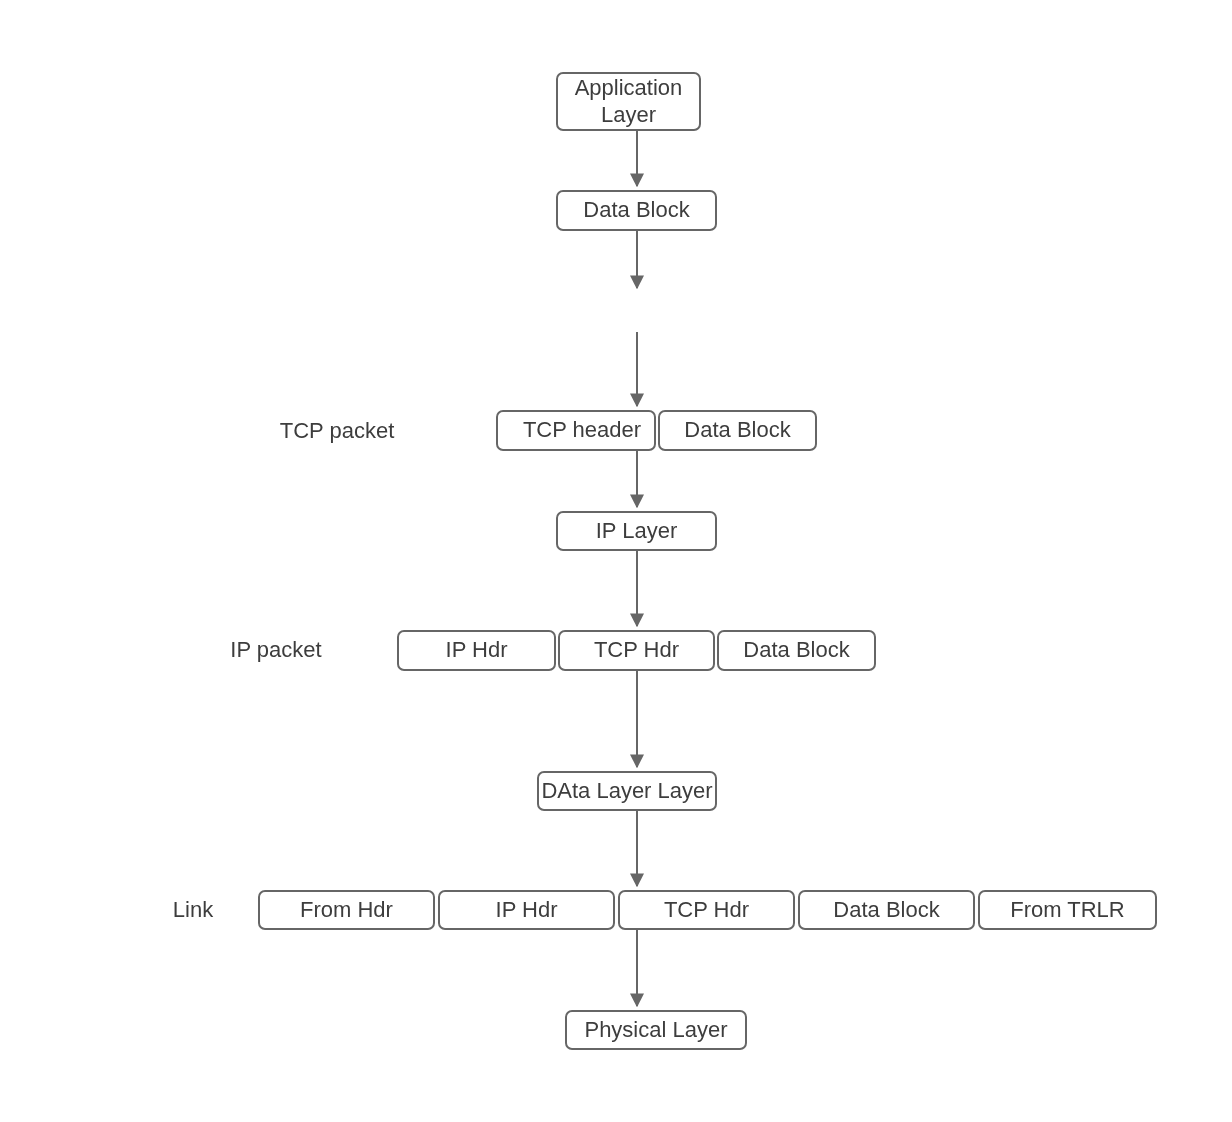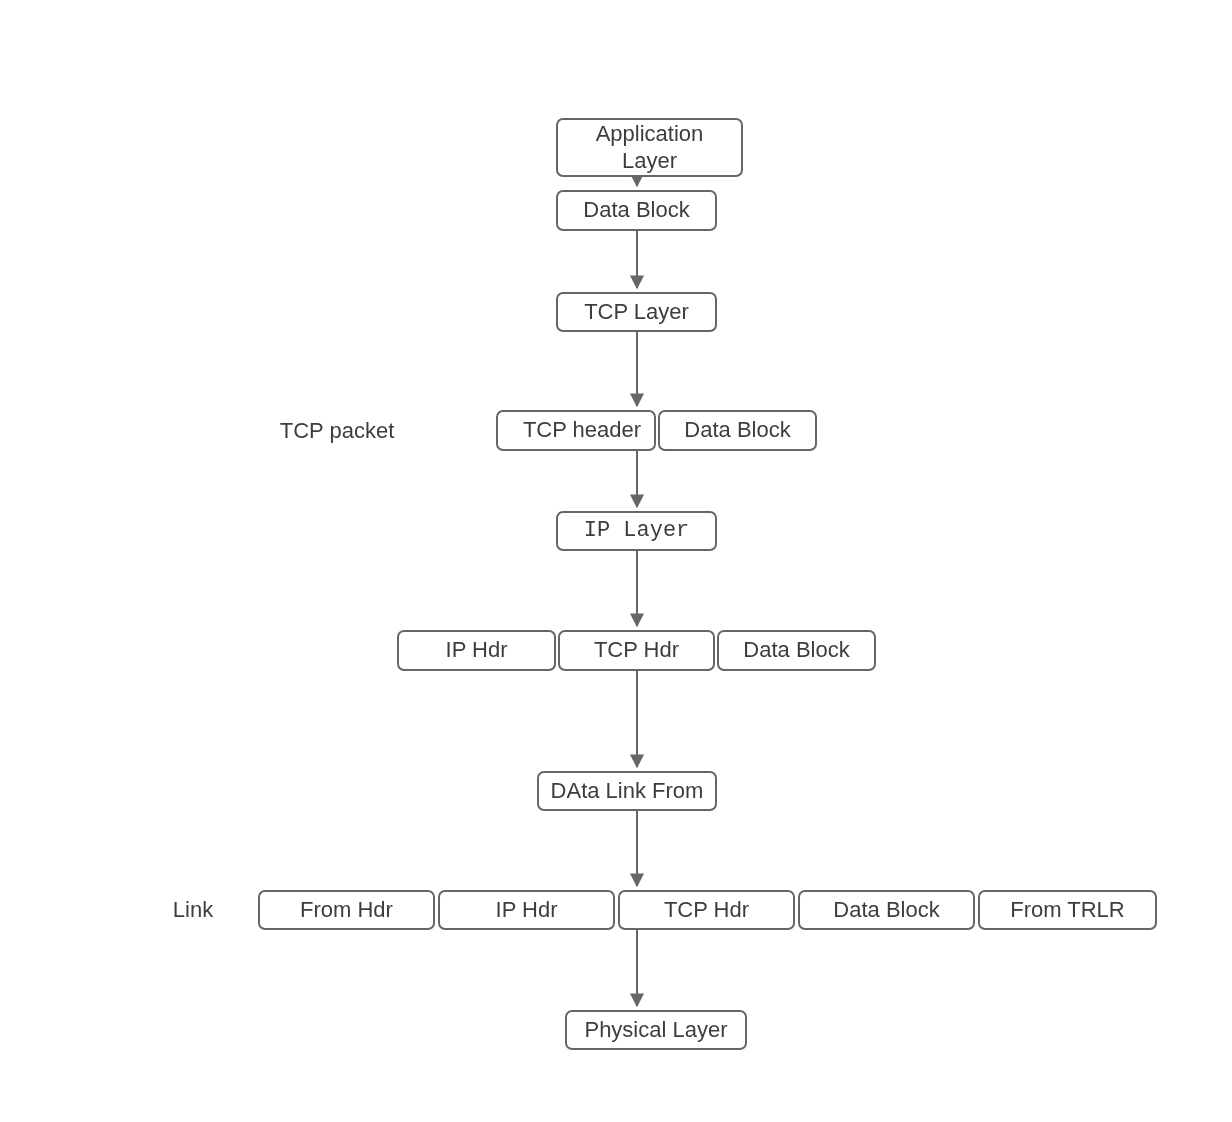"Application" div.node { margin-top: 46px -> none; width: 187px -> 145px }
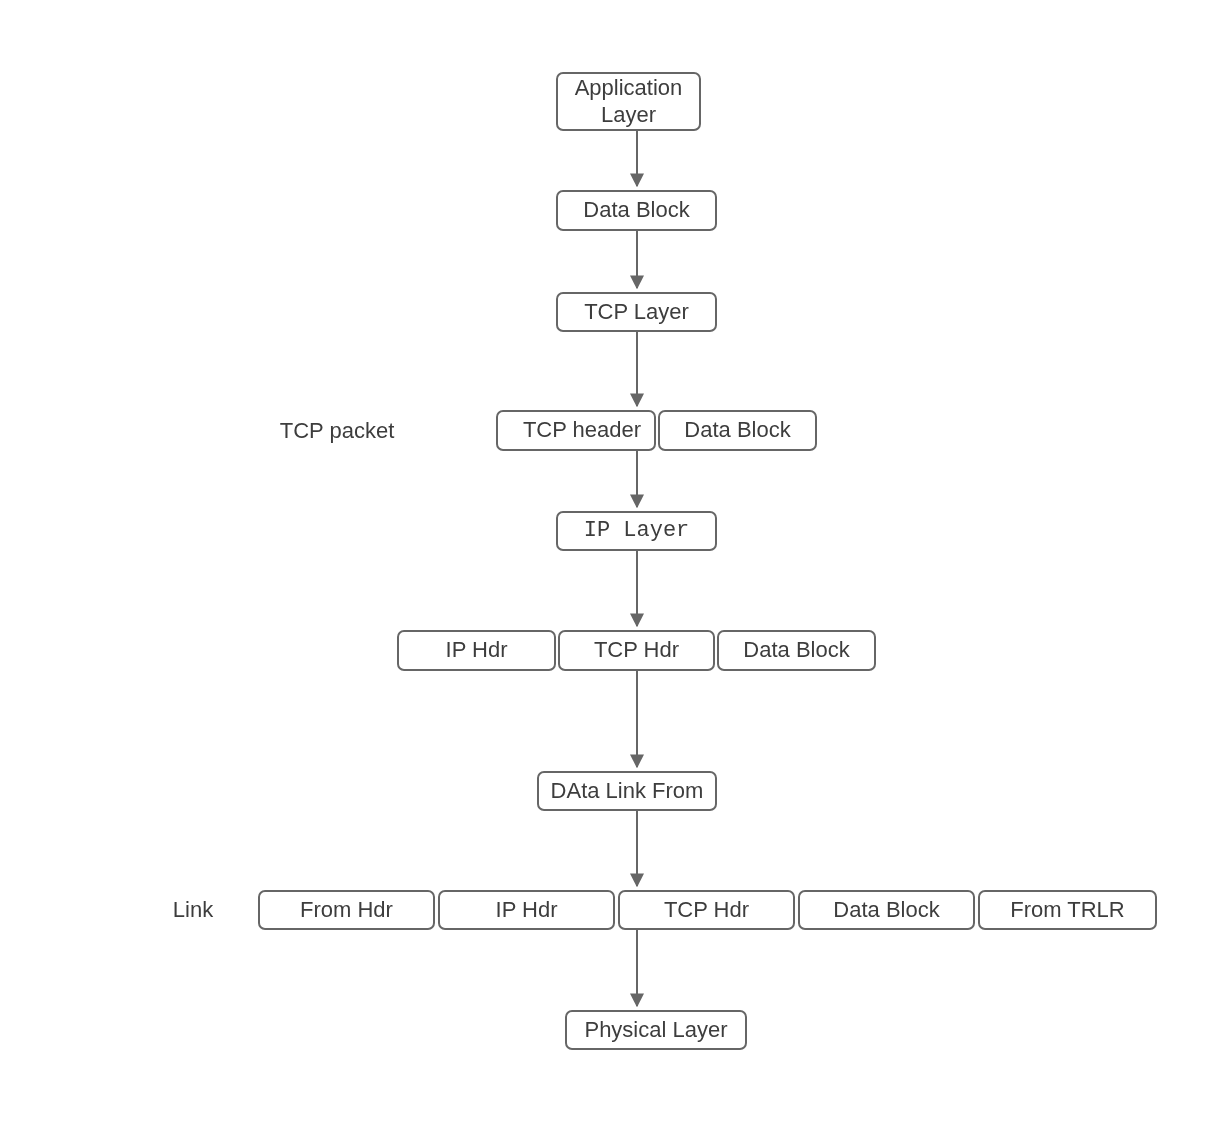"TCP Layer" div.node { html: <div> <span>TCP Layer</span> </div> -> none }
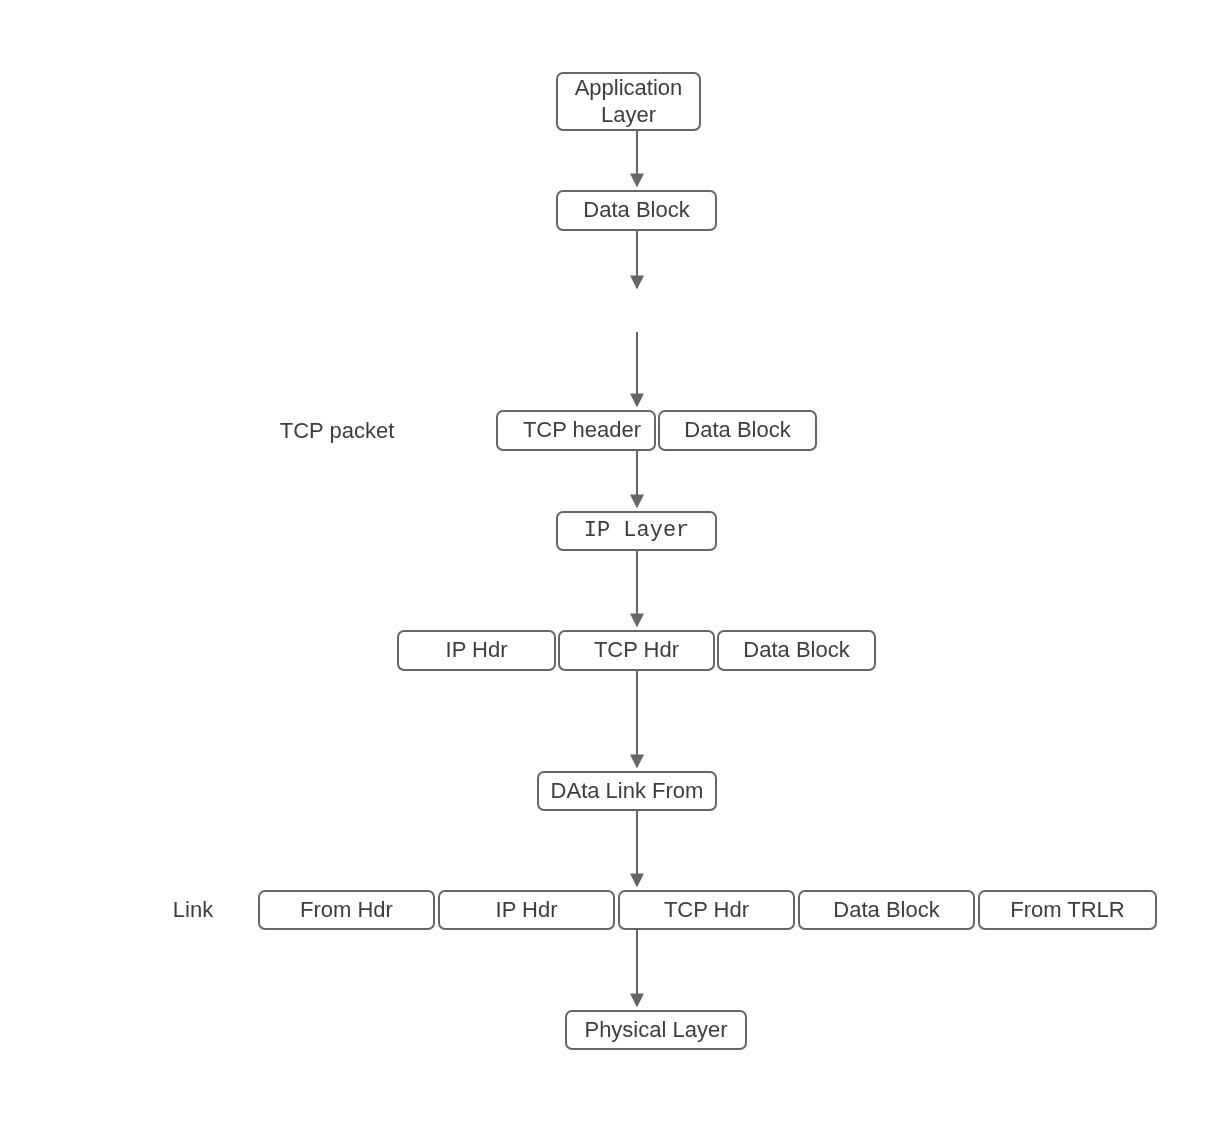"IP Layer" div.node { font-family: Liberation Mono, monospace -> none }
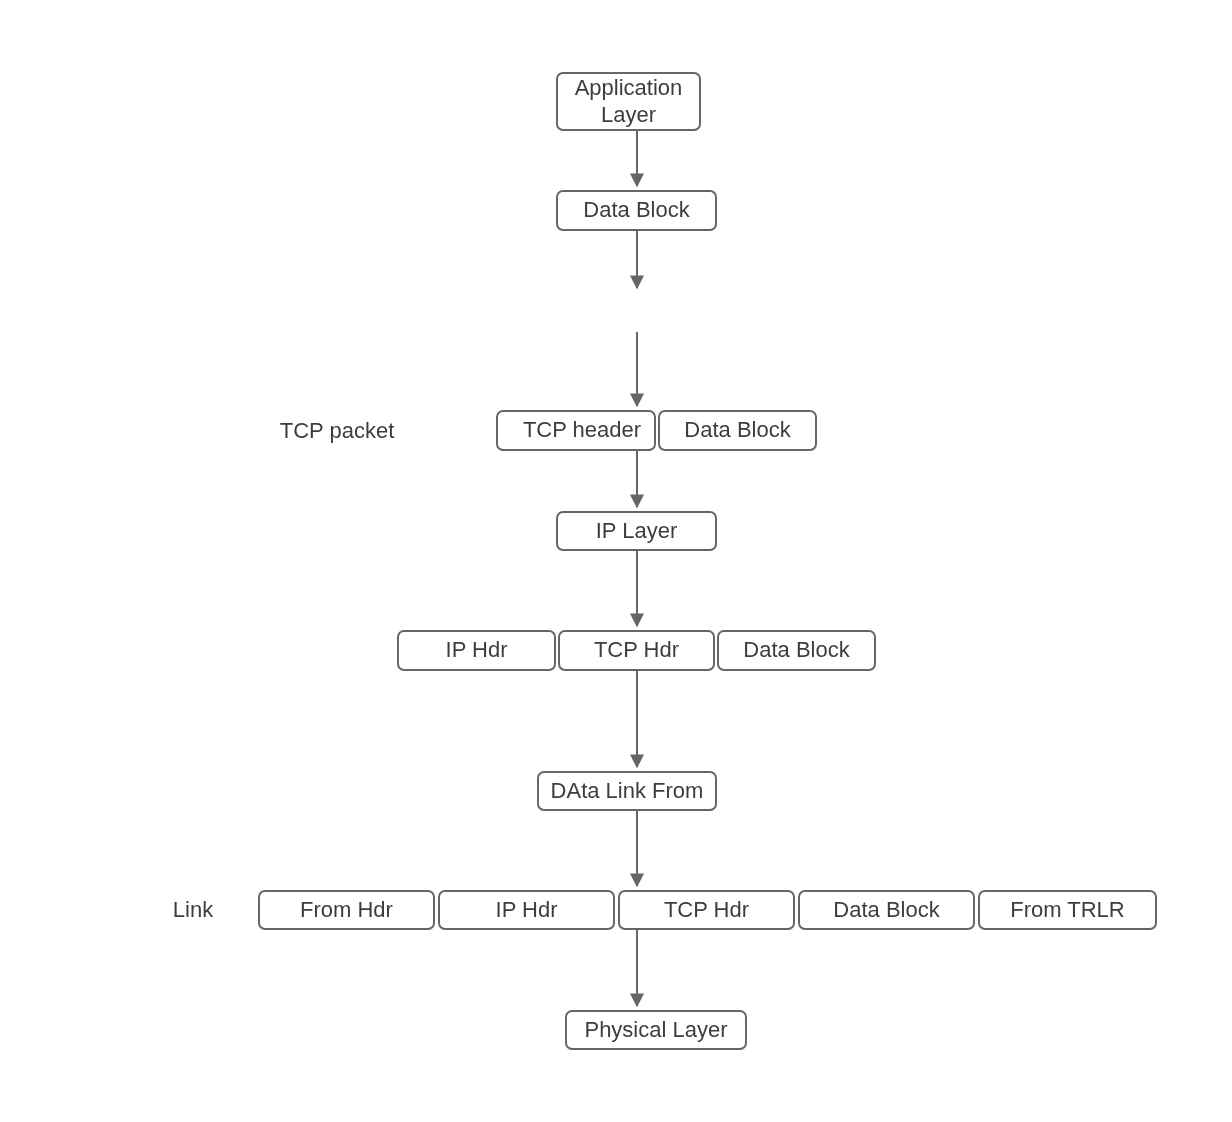"IP packet" div.row-label { html: none -> <div>IP packet</div> }
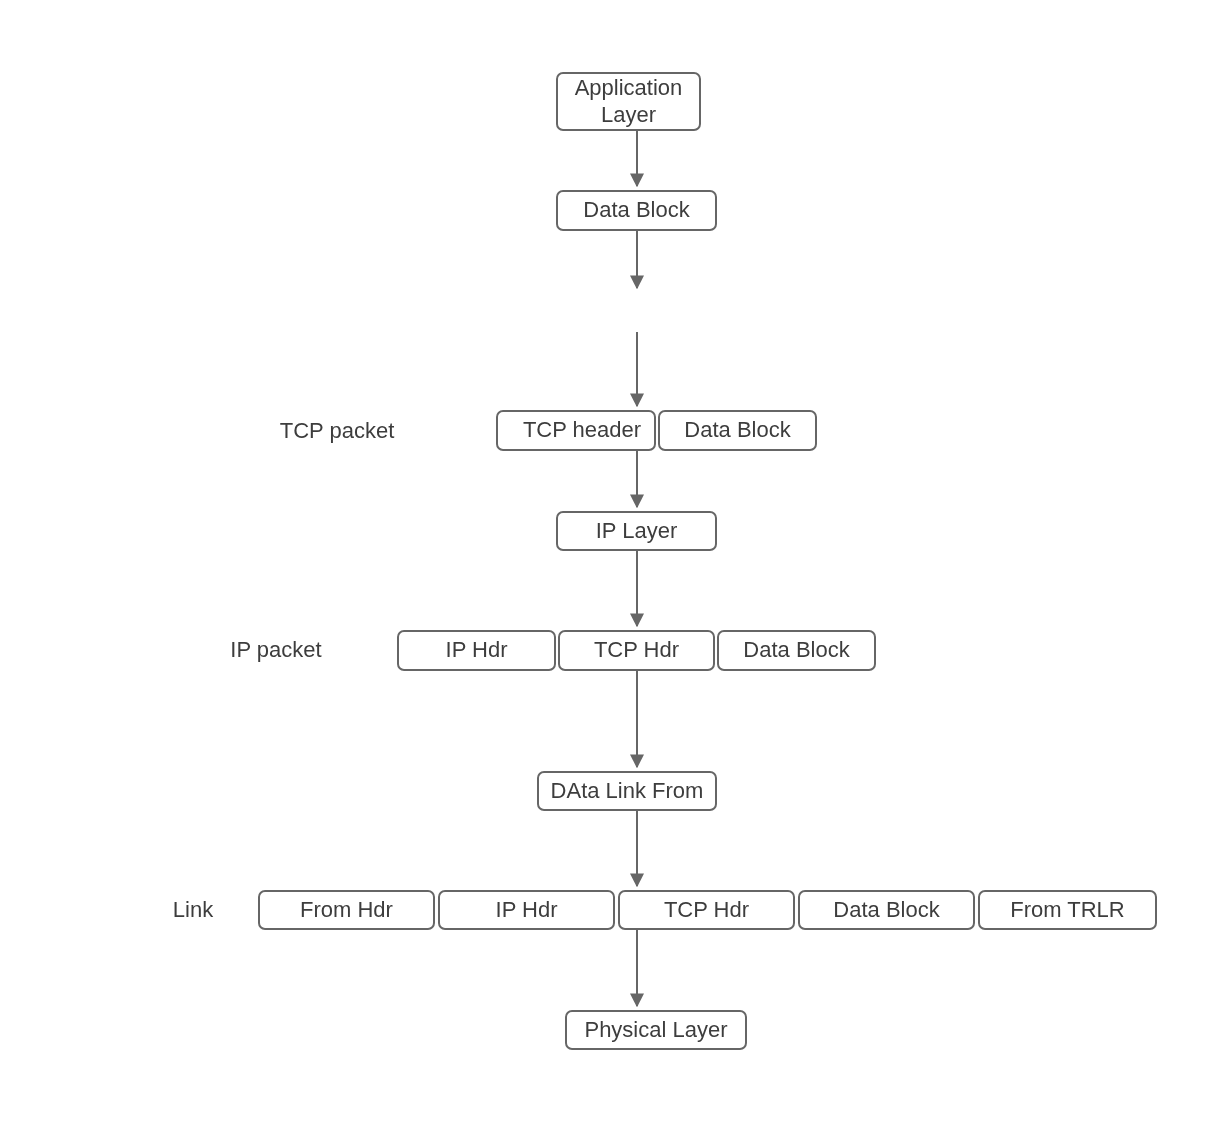"DAta Link From" span { text: Link From -> Layer Layer }
